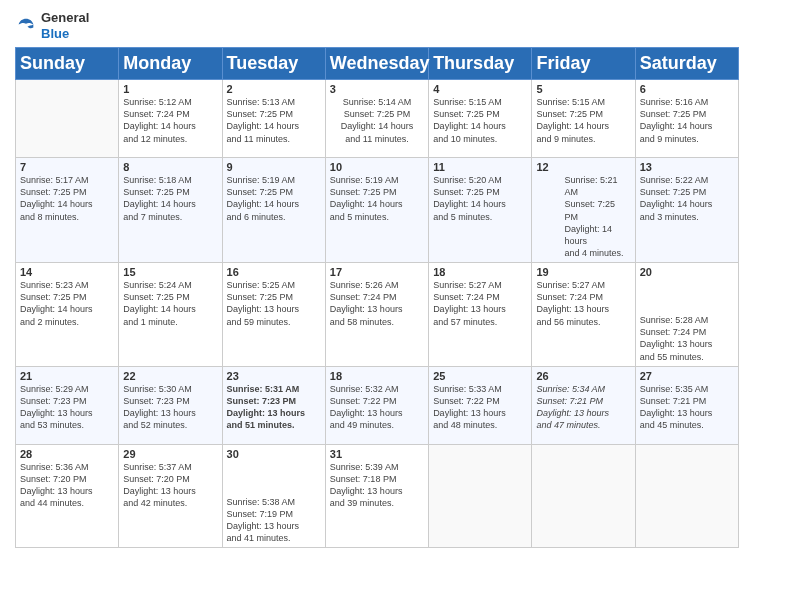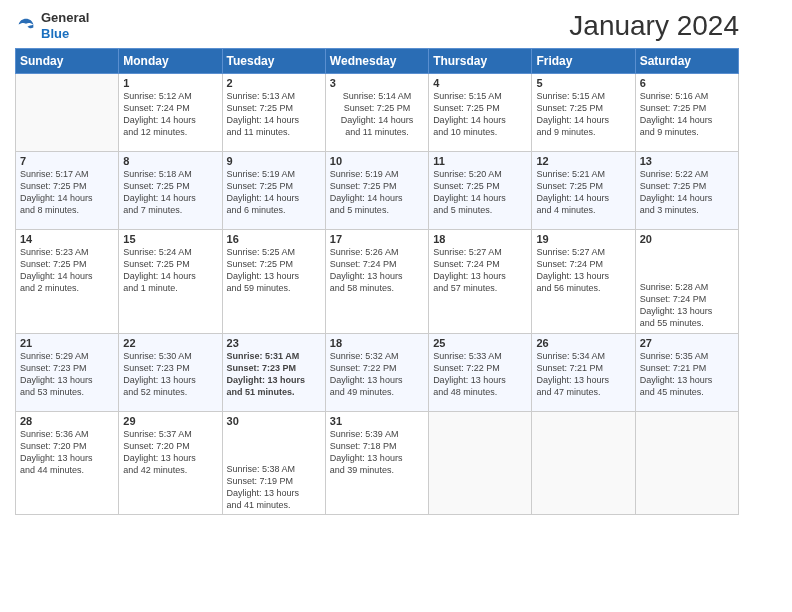"January 2024" div.month-title { html: <div>January 2024</div> -> none }
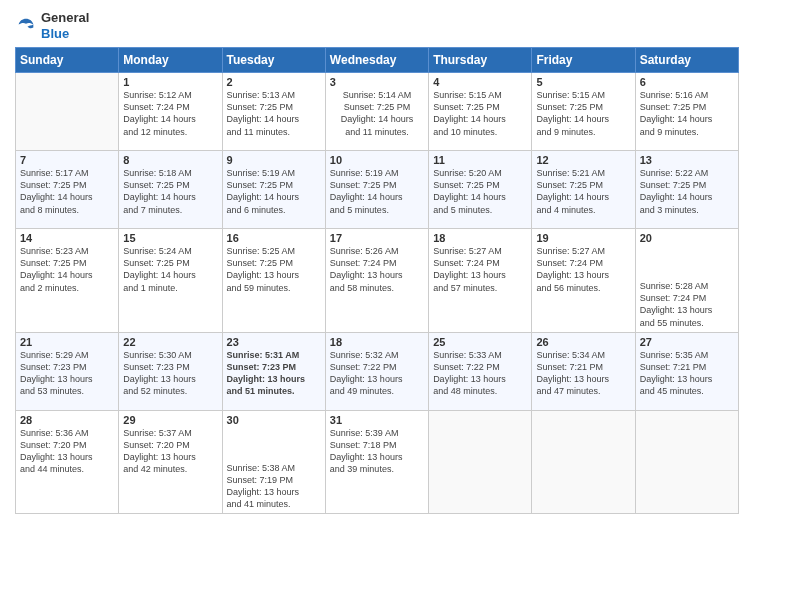"Sunday" .calendar-table th { font-size: 12px -> 18px }
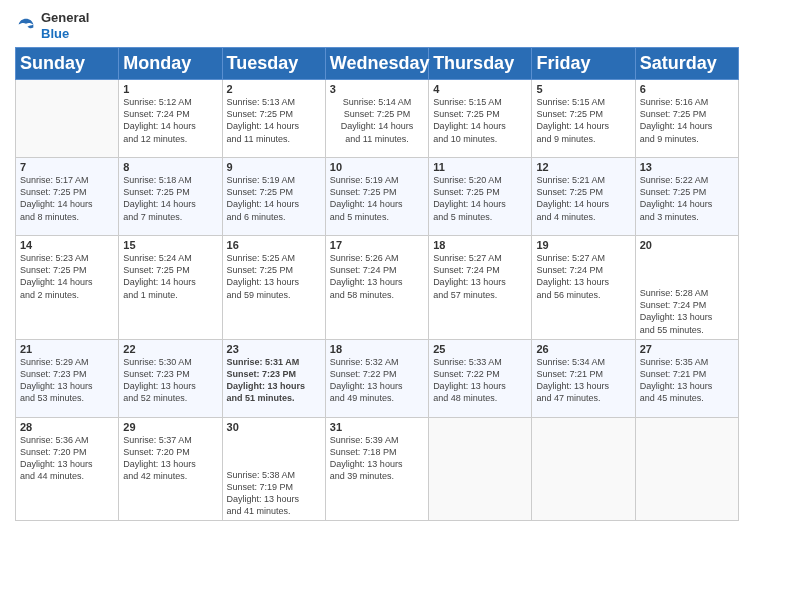"Sunrise: 5:21 AM" div.day-info { margin-left: none -> 28px }
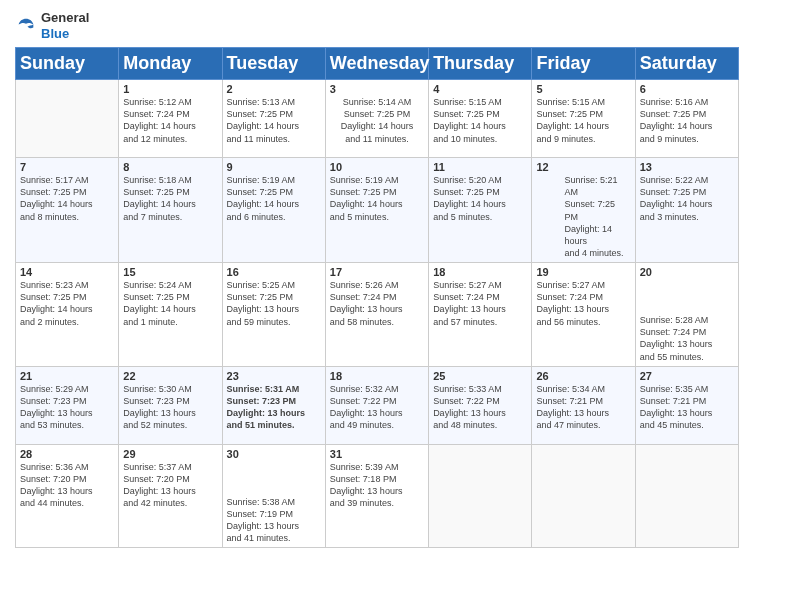"Sunrise: 5:34 AM" div.day-info { font-style: none -> italic }
